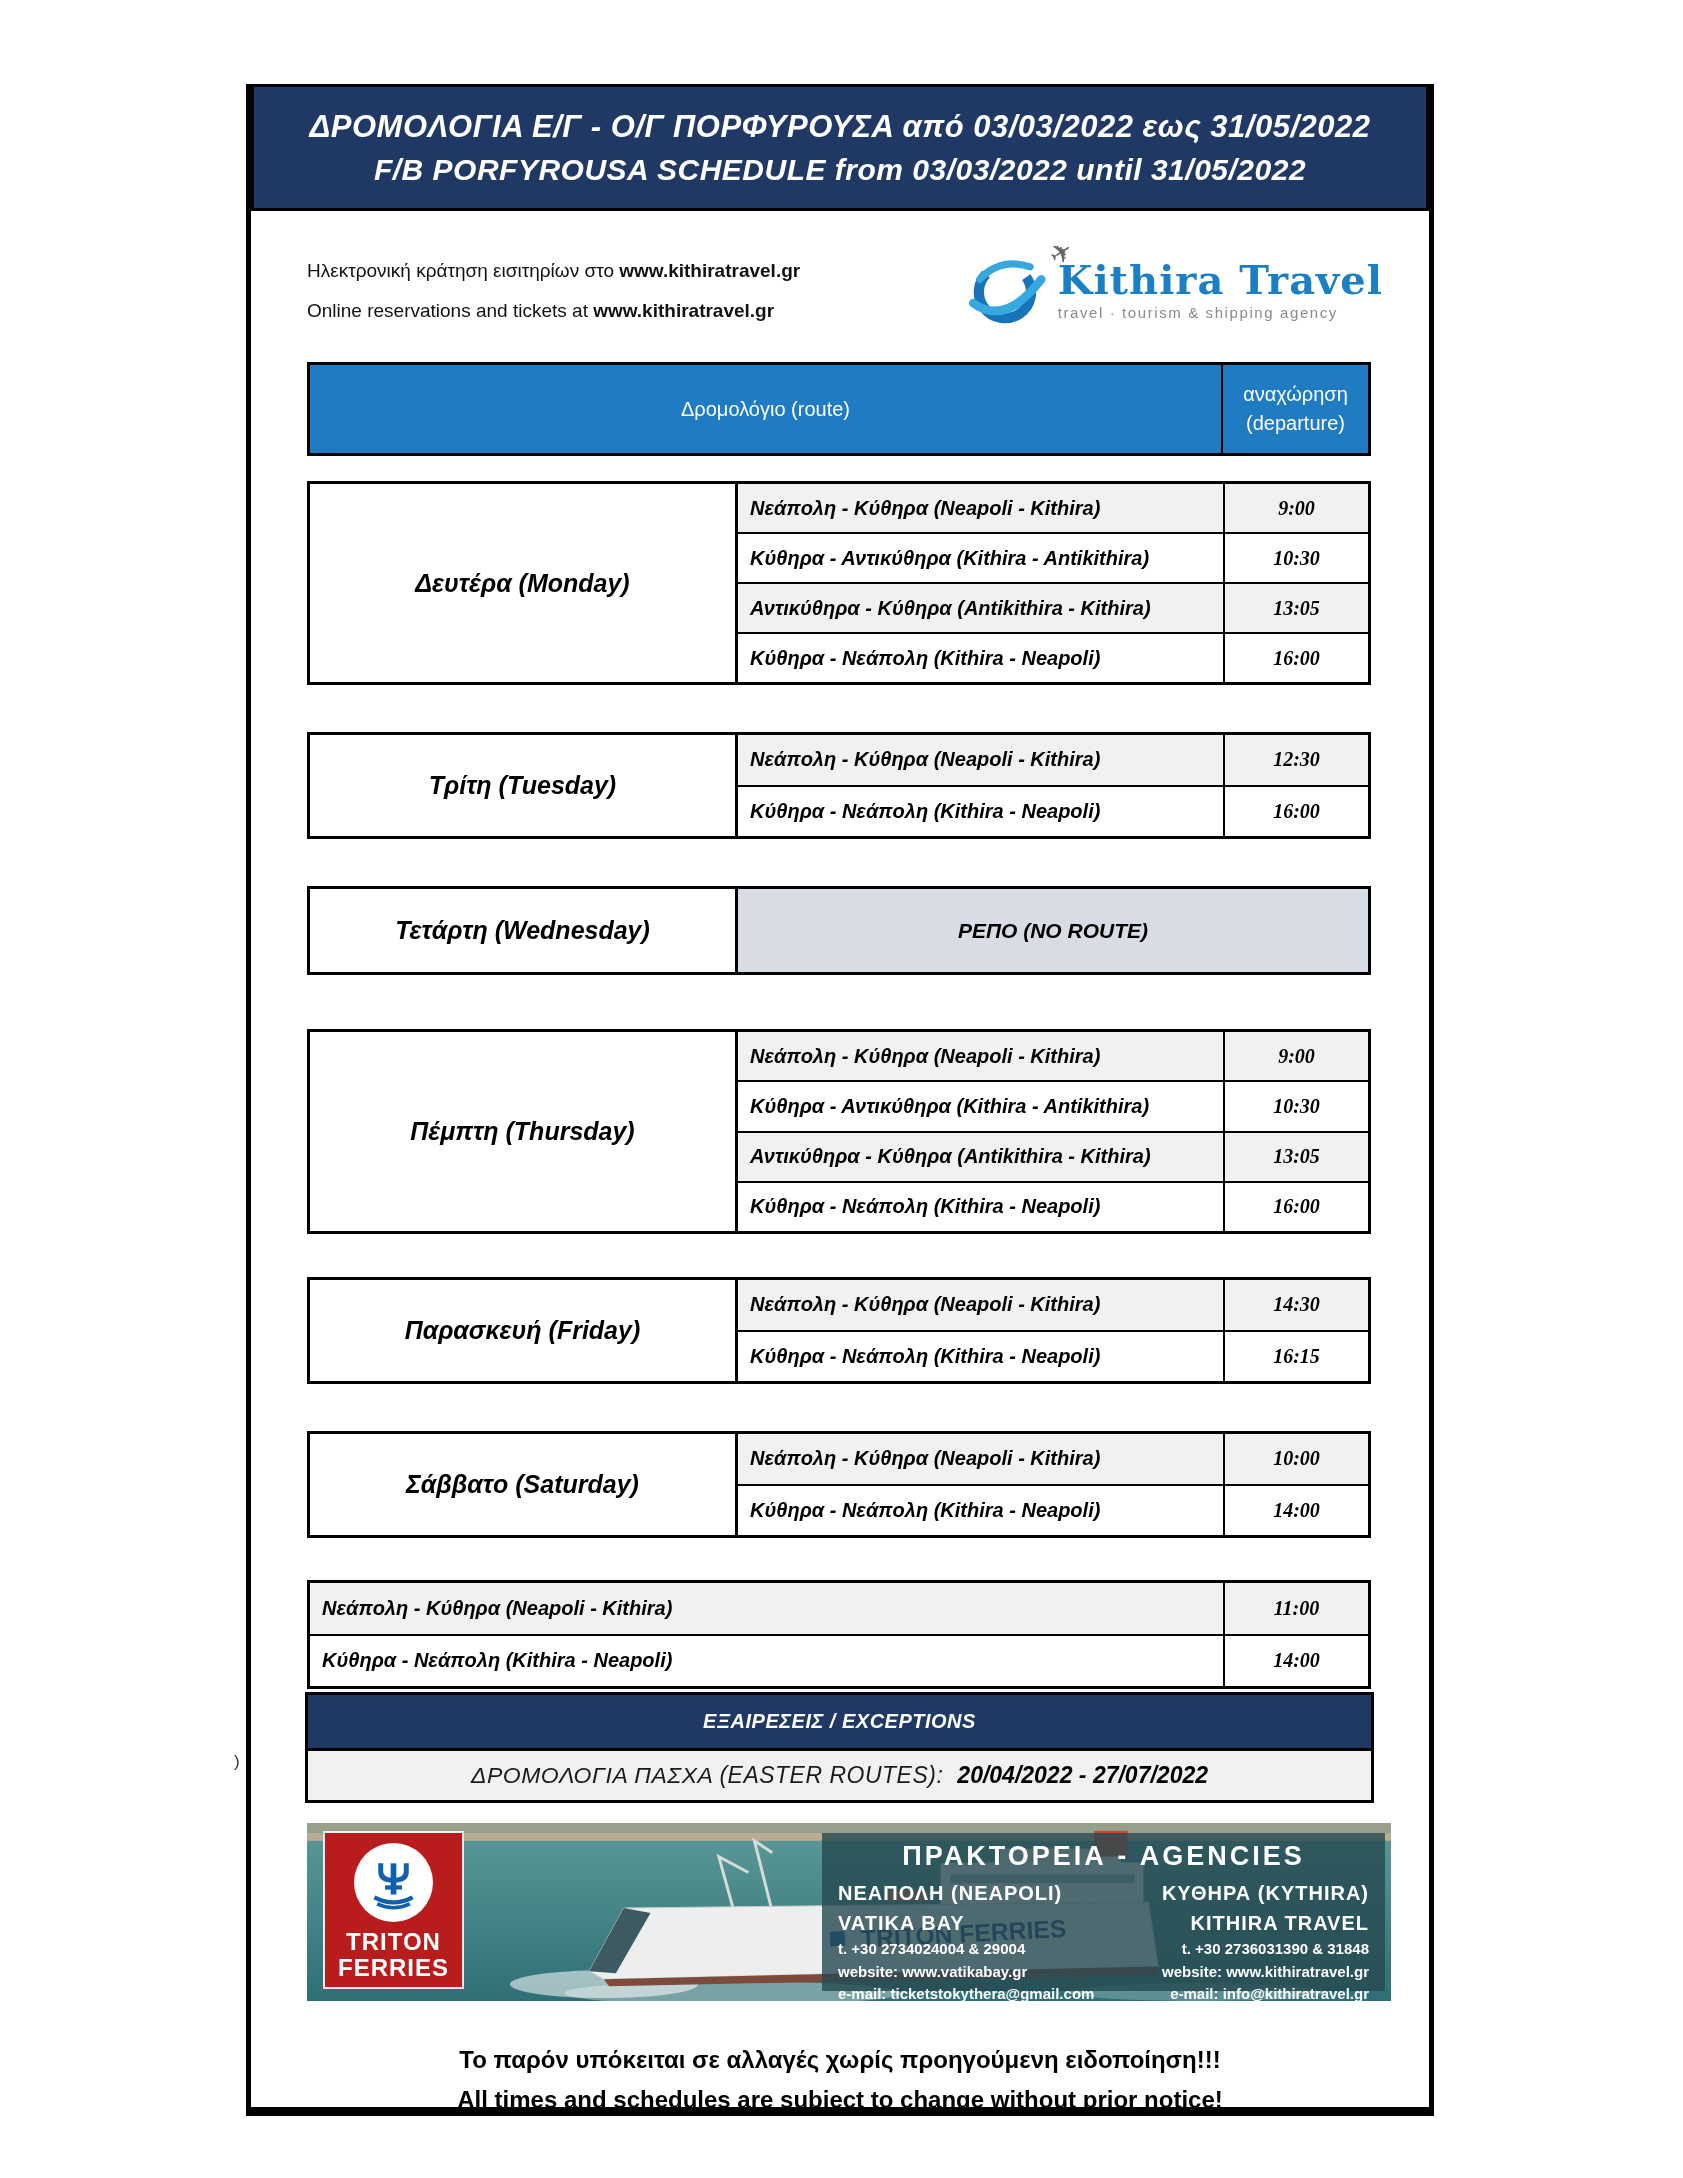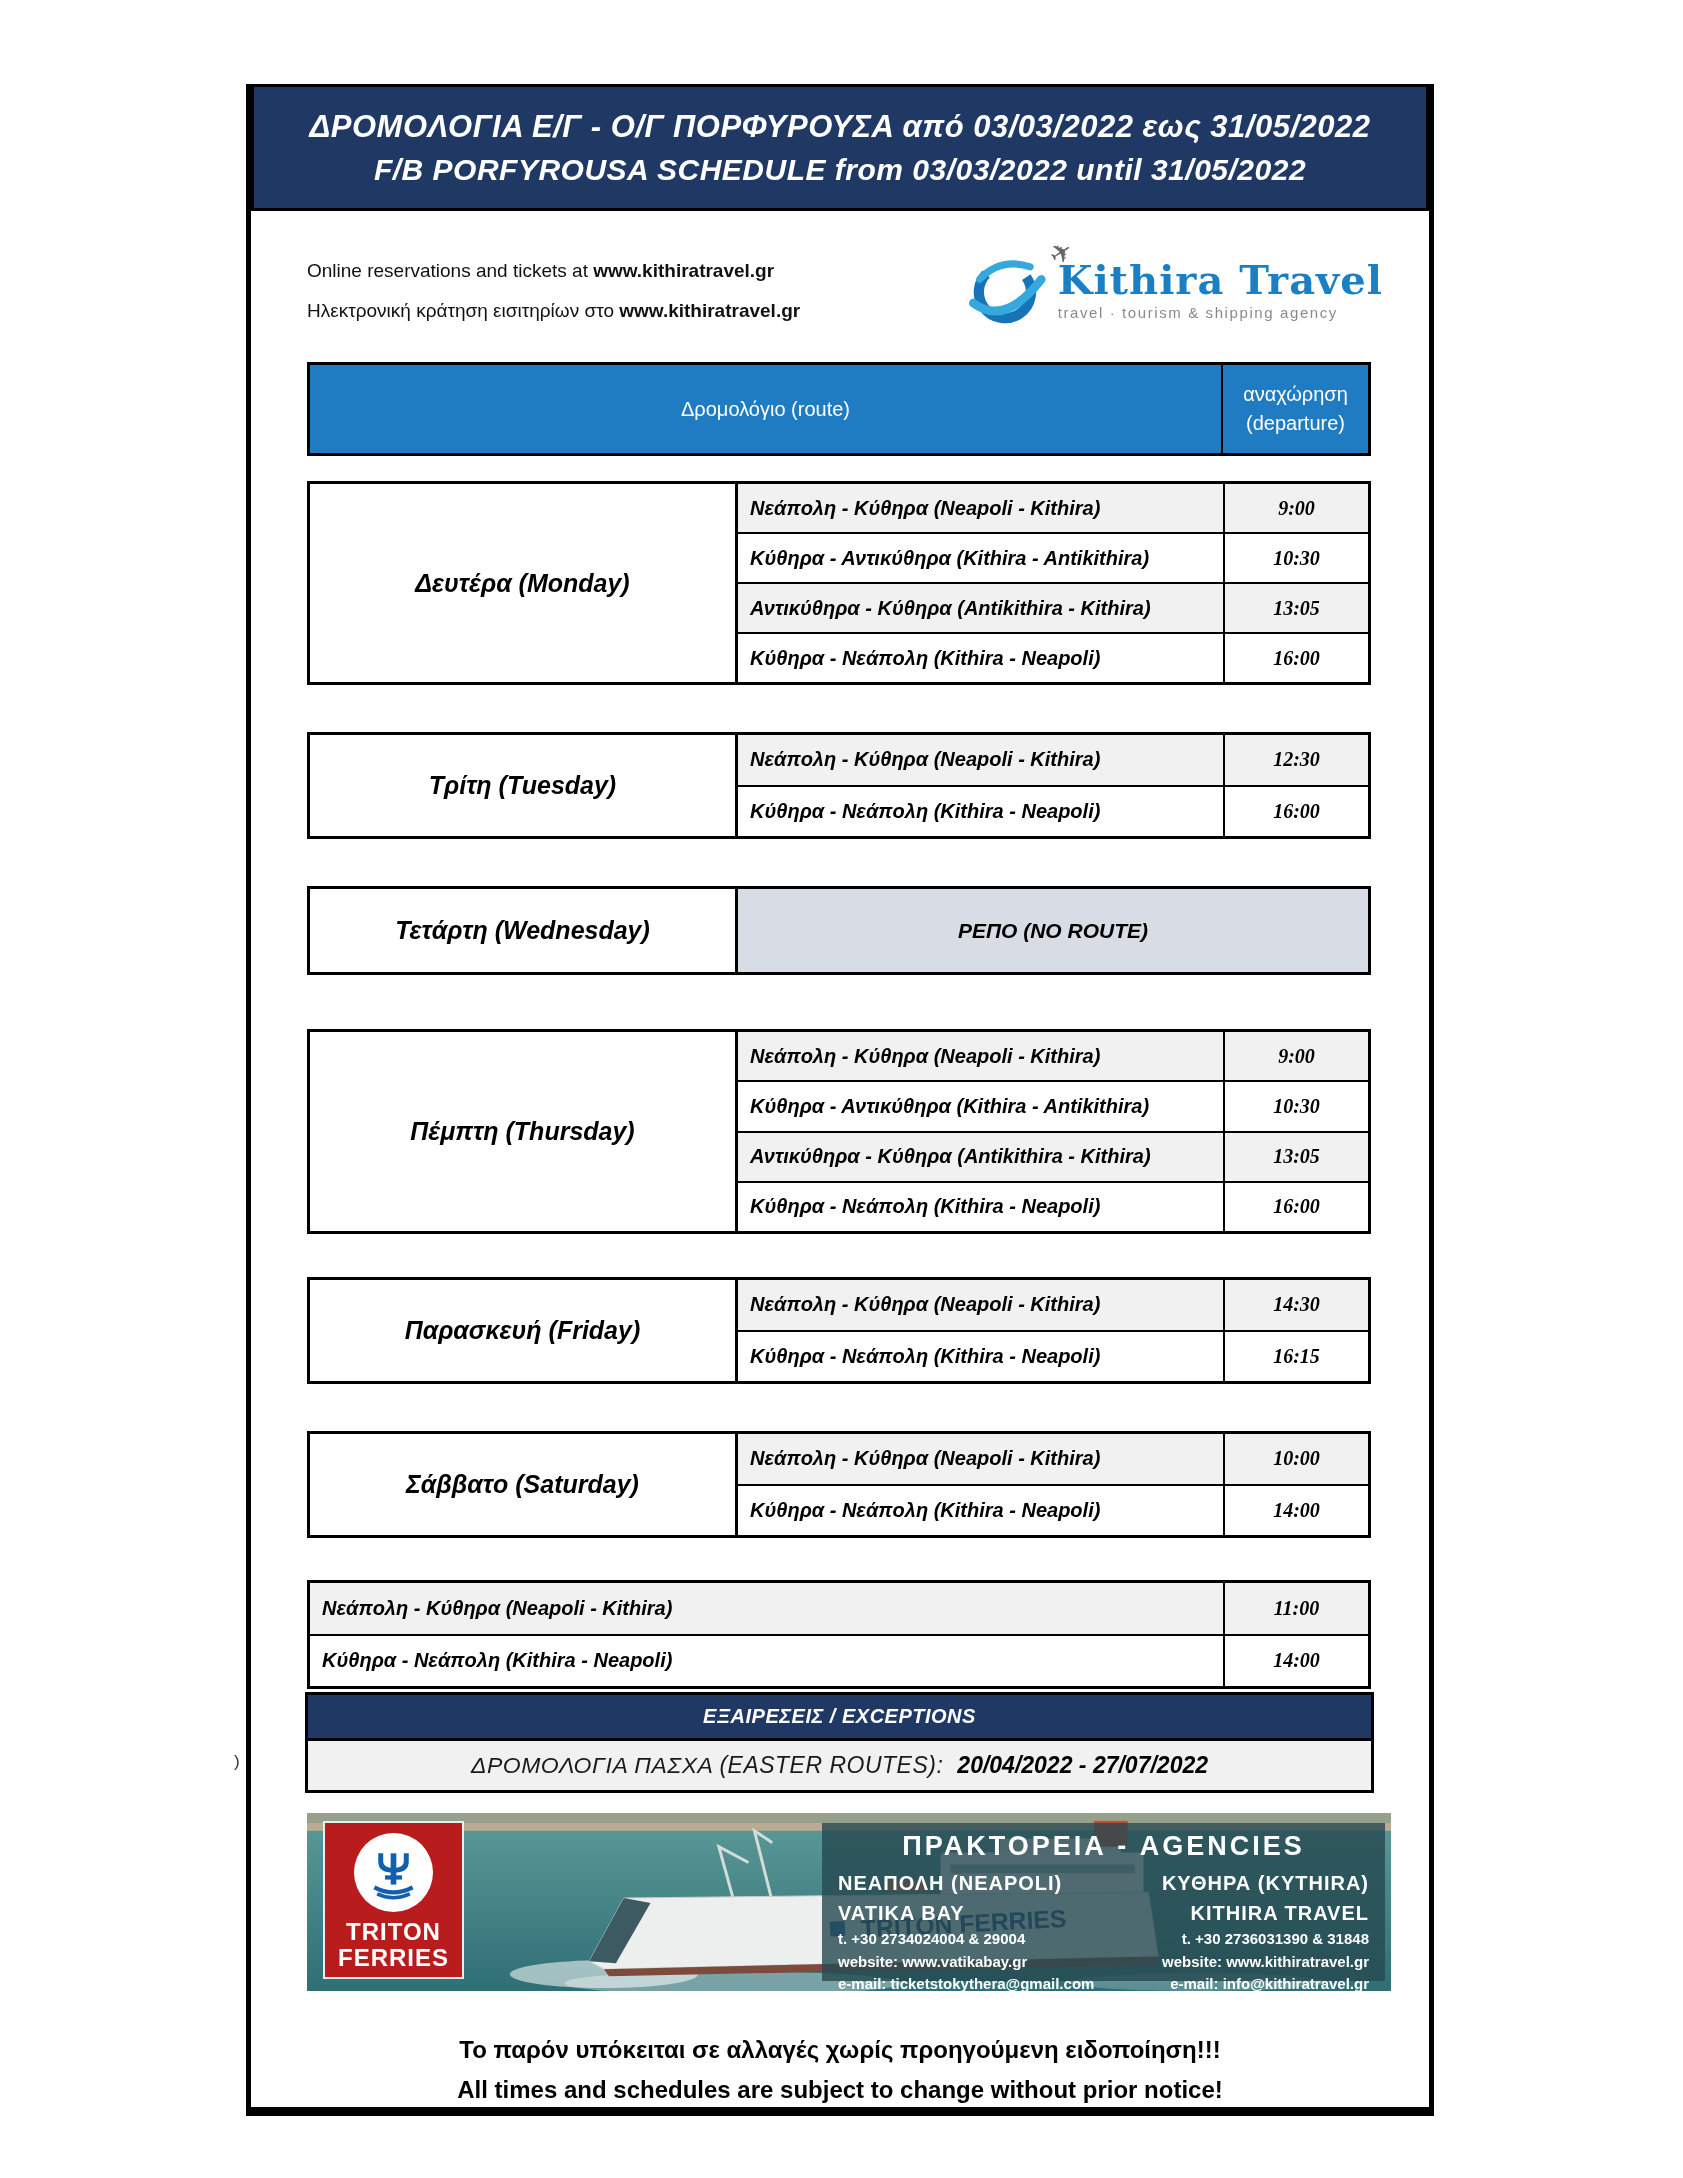"Online reservations and tickets at" div { order: before "Ηλεκτρονική κράτηση εισιτηρίων στο" -> after "Ηλεκτρονική κράτηση εισιτηρίων στο" }
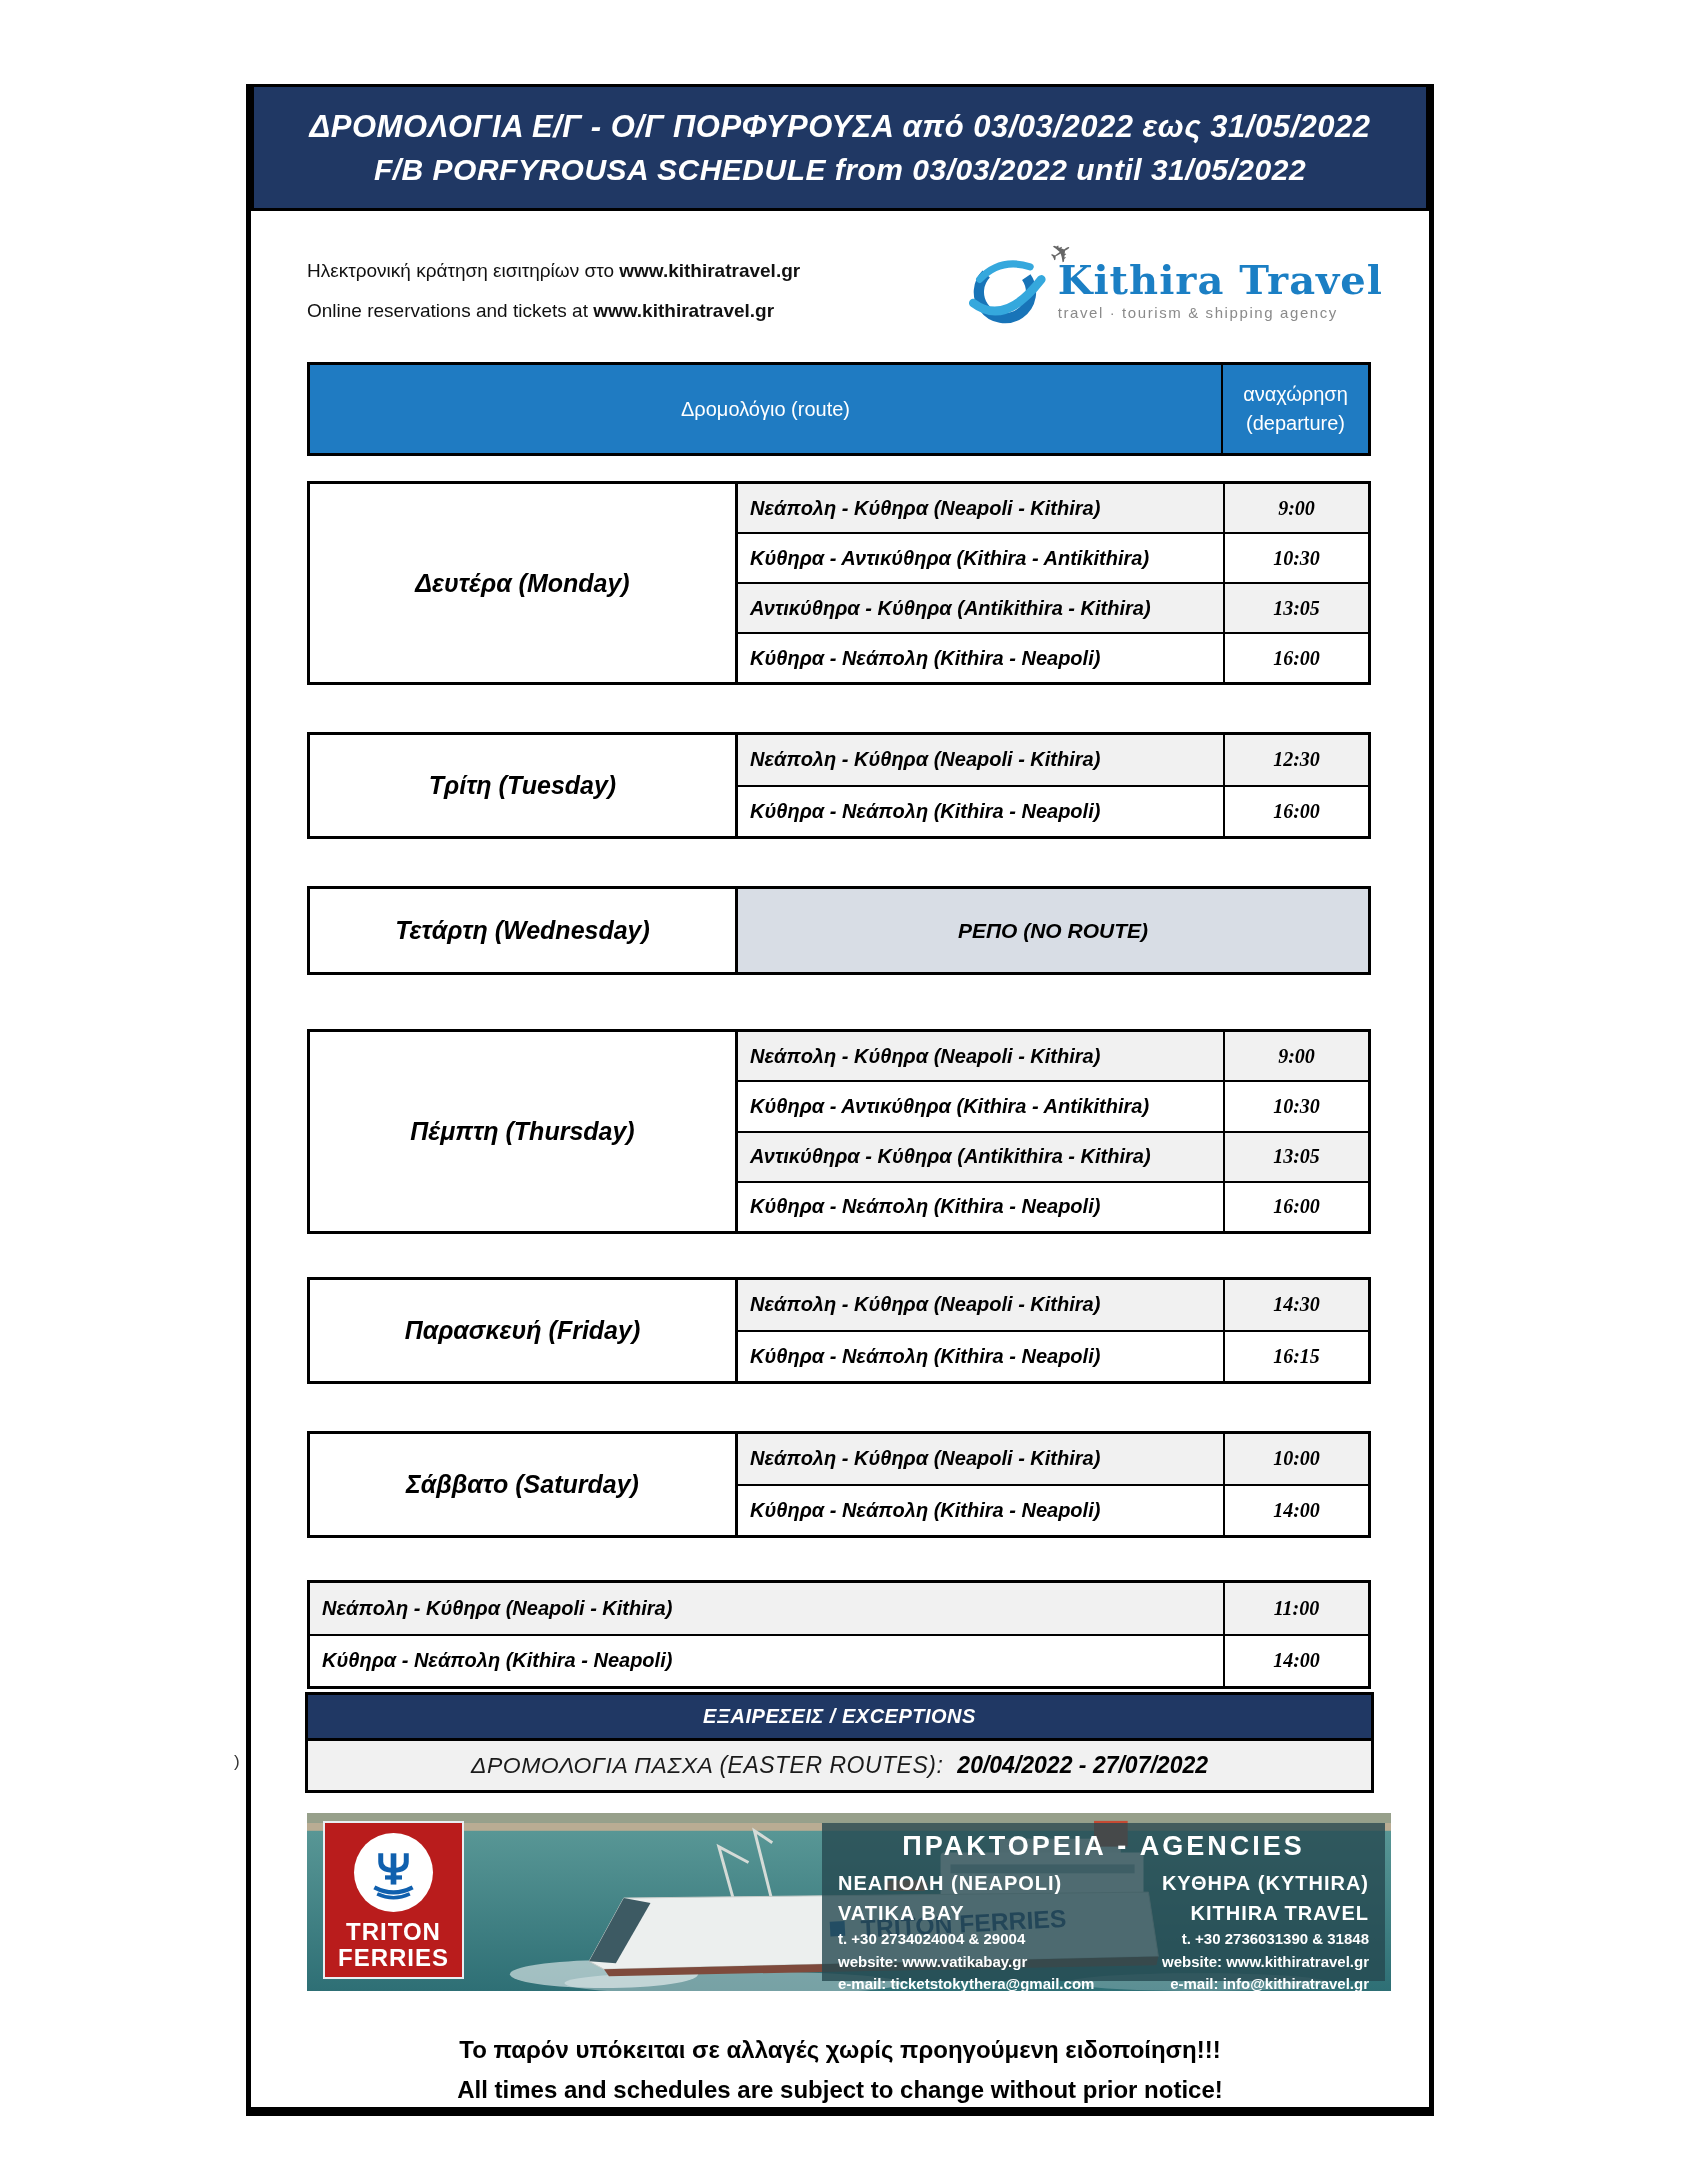"ΕΞΑΙΡΕΣΕΙΣ / EXCEPTIONS" .exc-head { height: 49px -> 59px }
